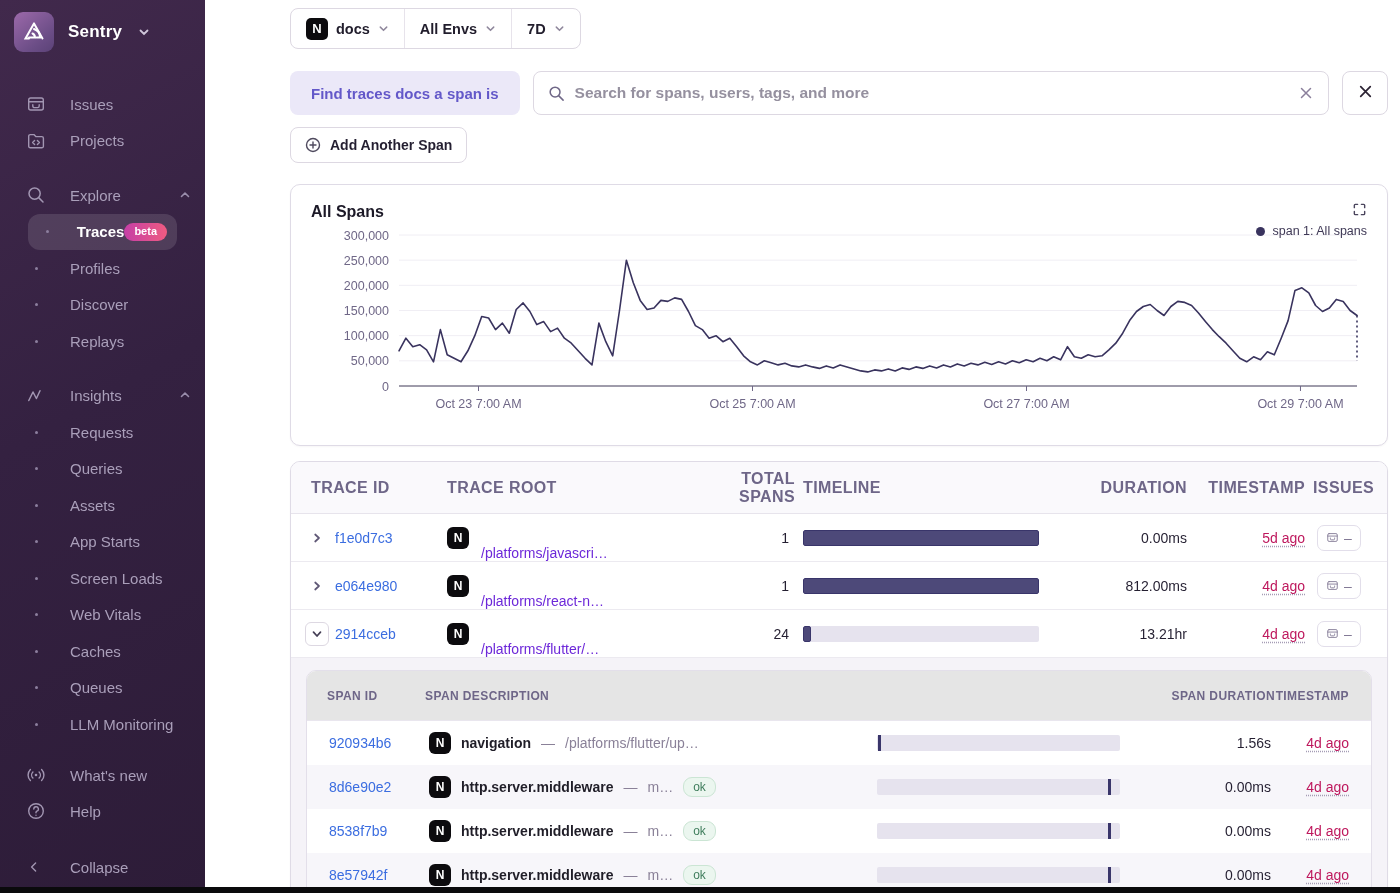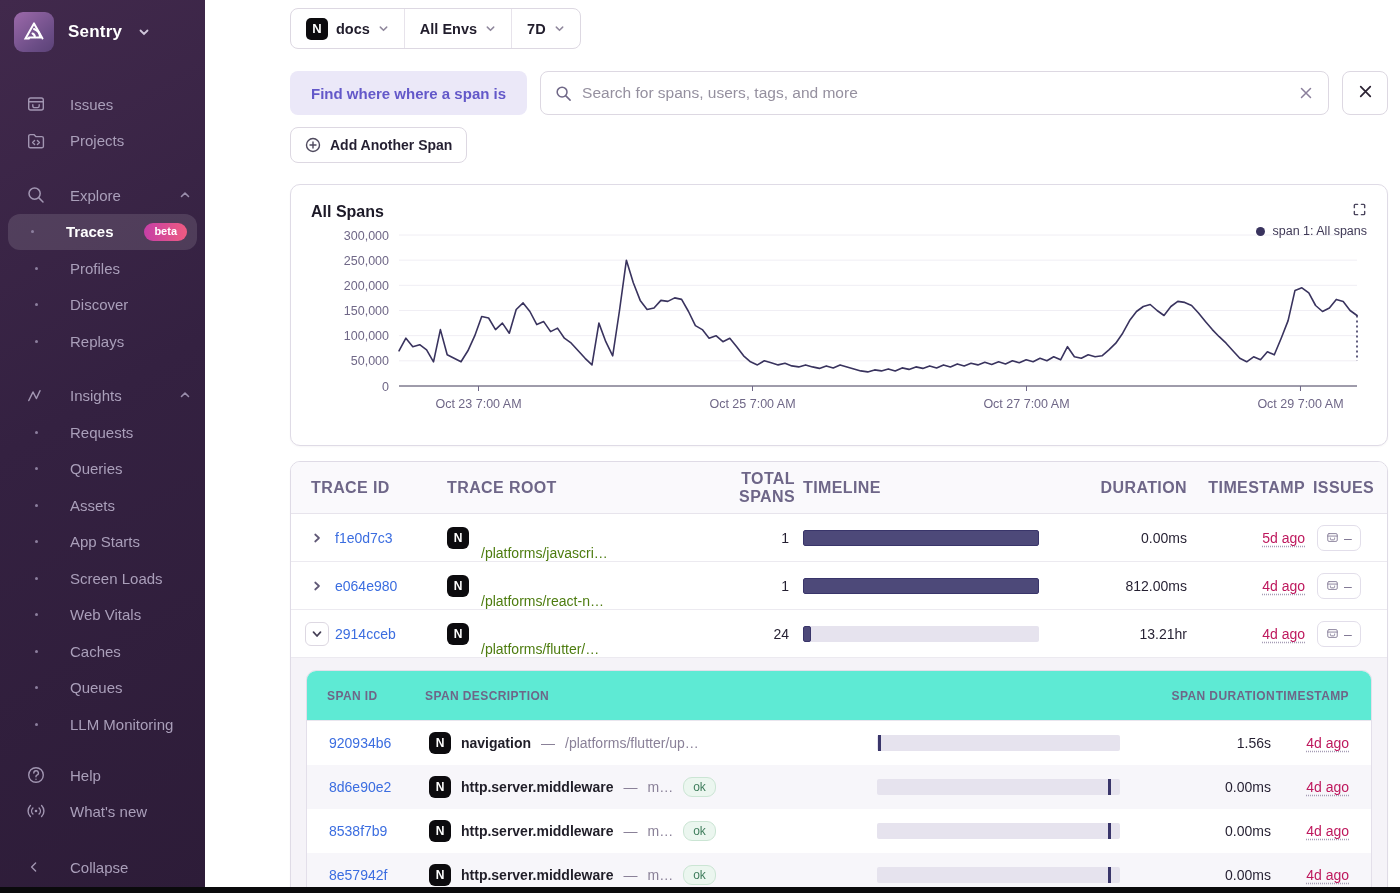"Find where where a span" div.span-chip { text: where where -> traces docs }
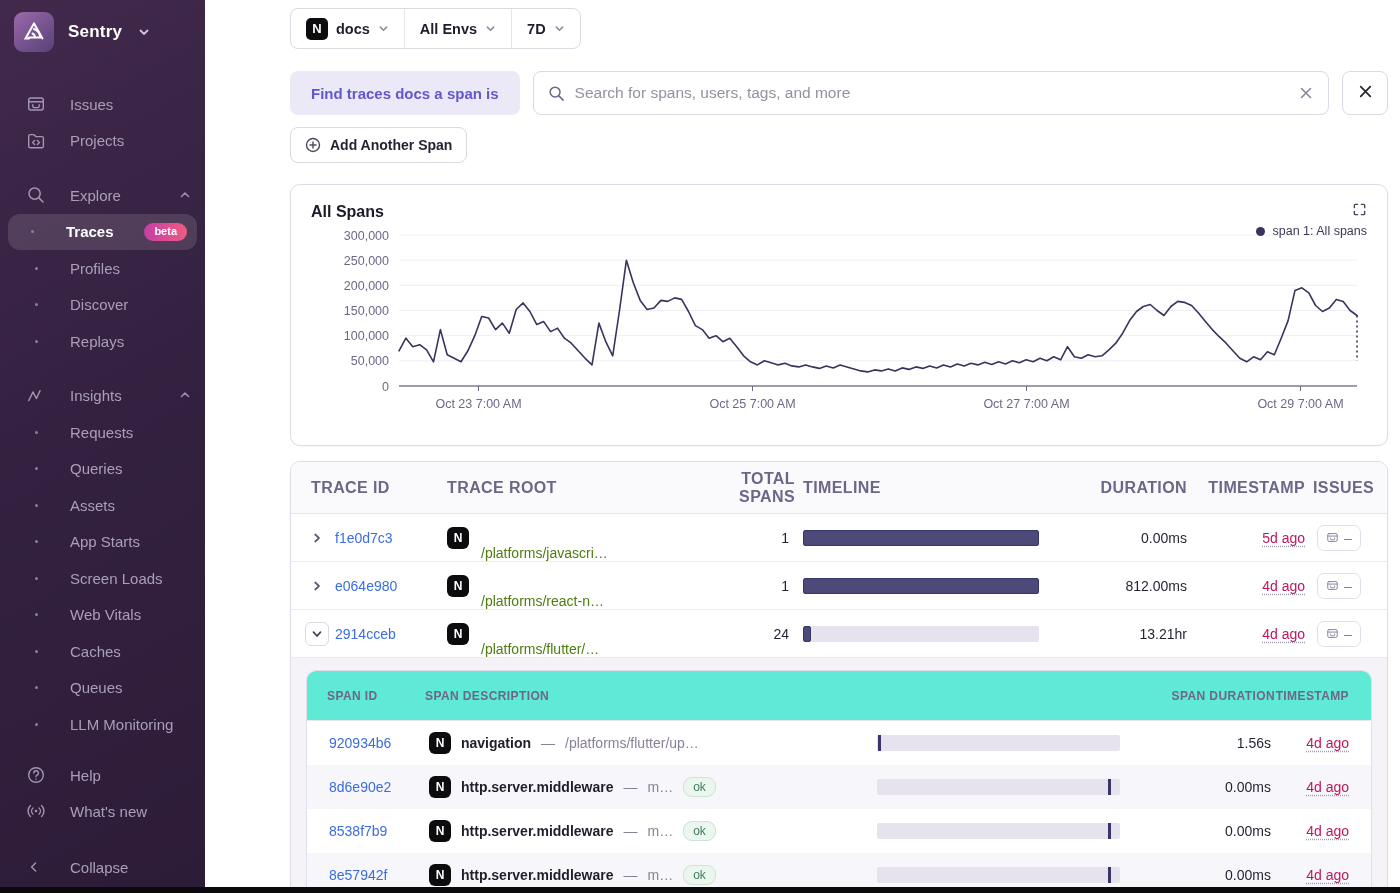"Search for spans, users, tags," .search-box input { font-weight: none -> bold }
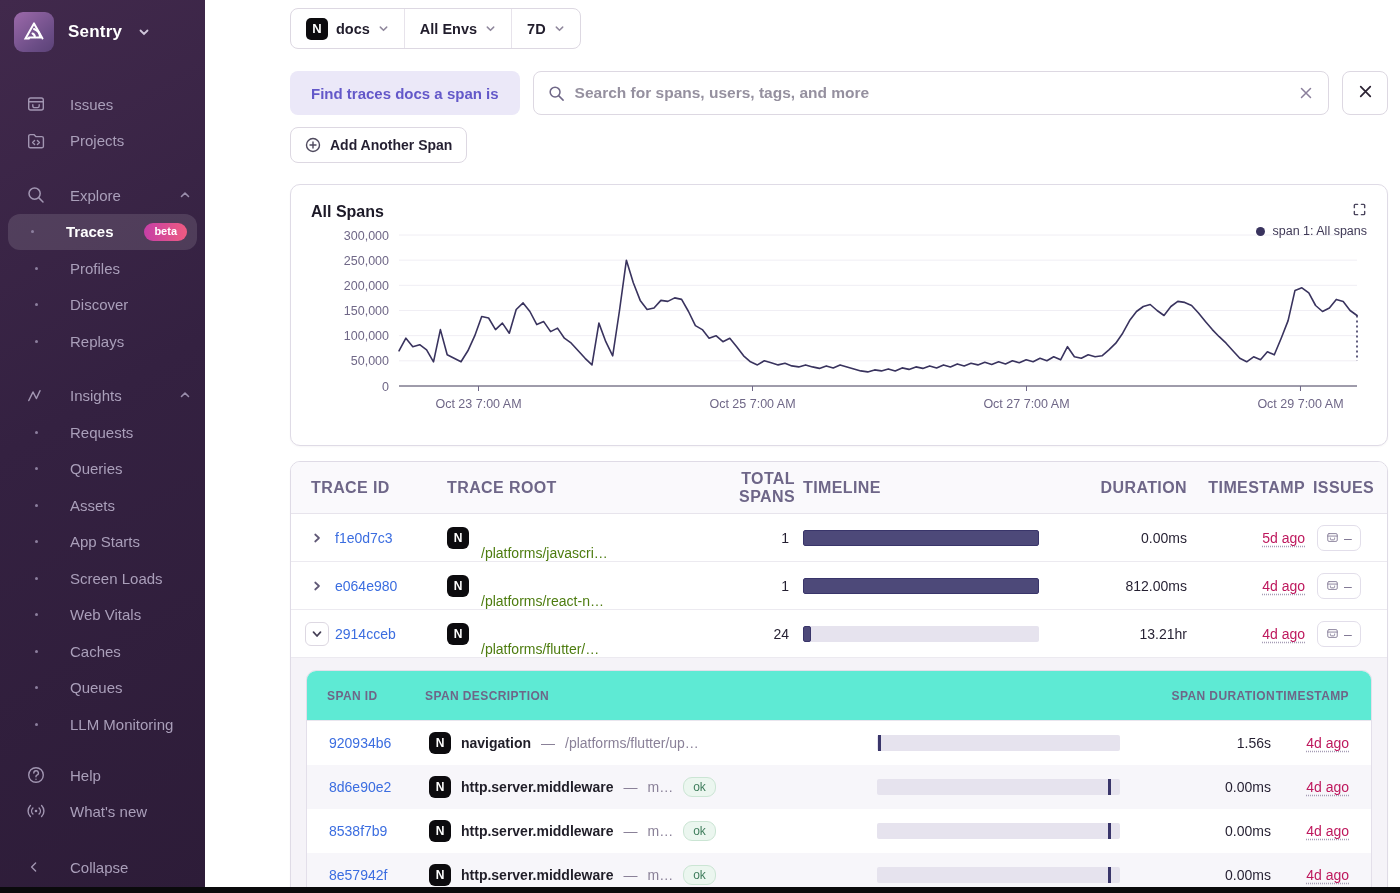"Traces" .nav-row.active { margin: 0 8px -> 0 28px }
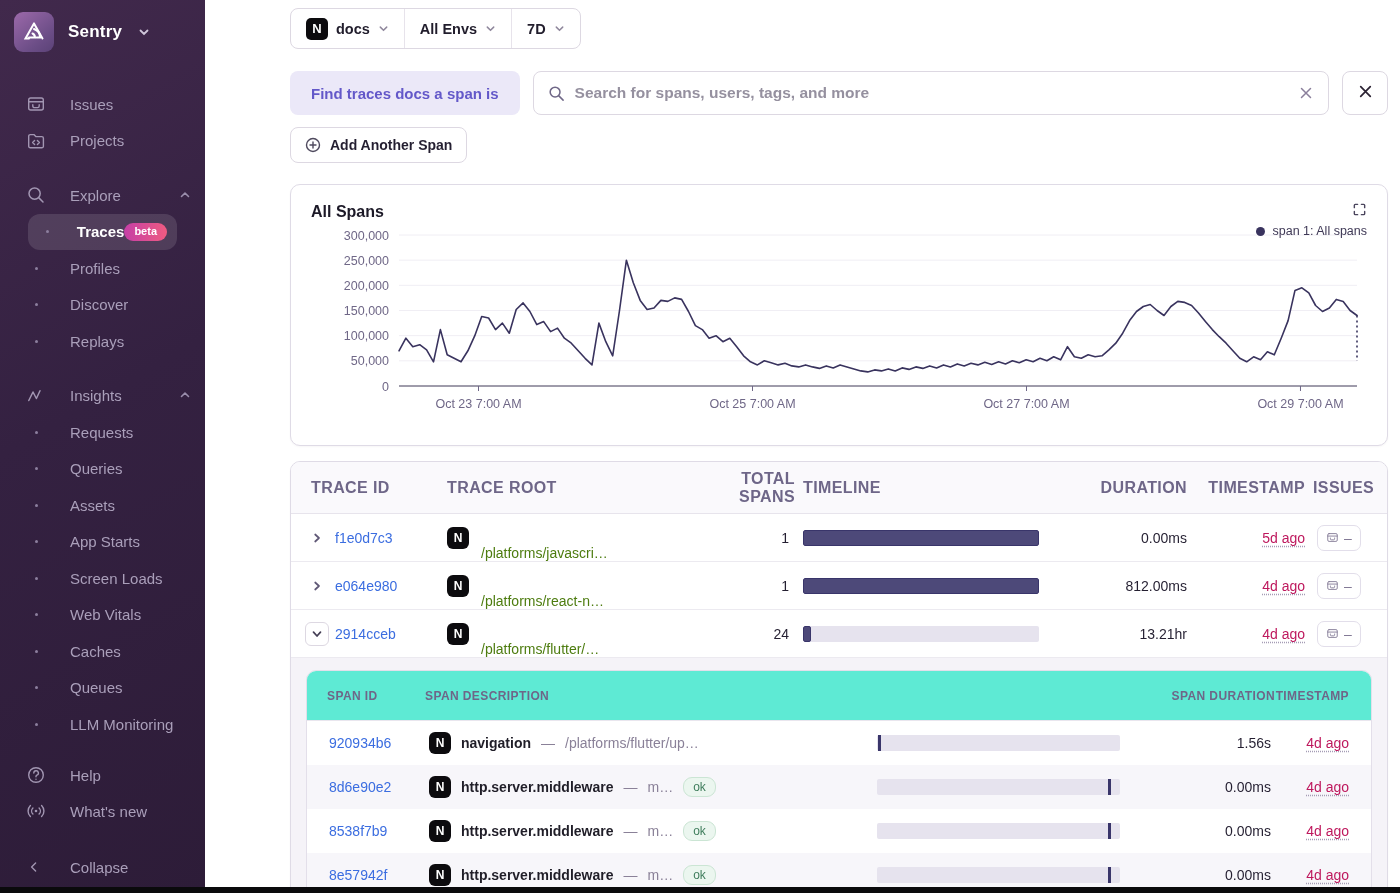"/platforms/javascri…" .root-txt { color: #4d7c0f -> #6d28d9 }
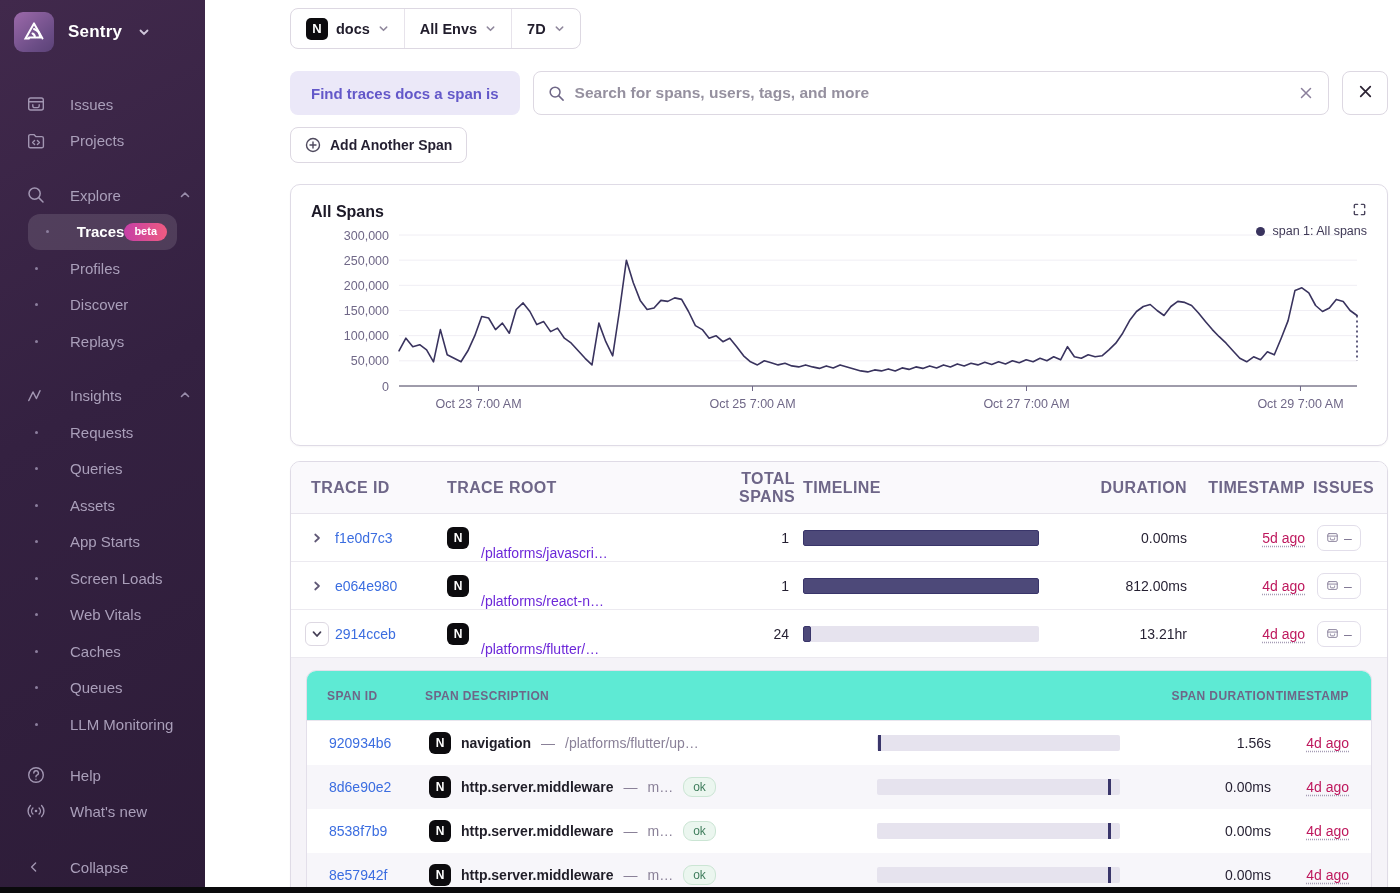"SPAN ID" .s-head { background: #5eead4 -> #e5e5e5 }
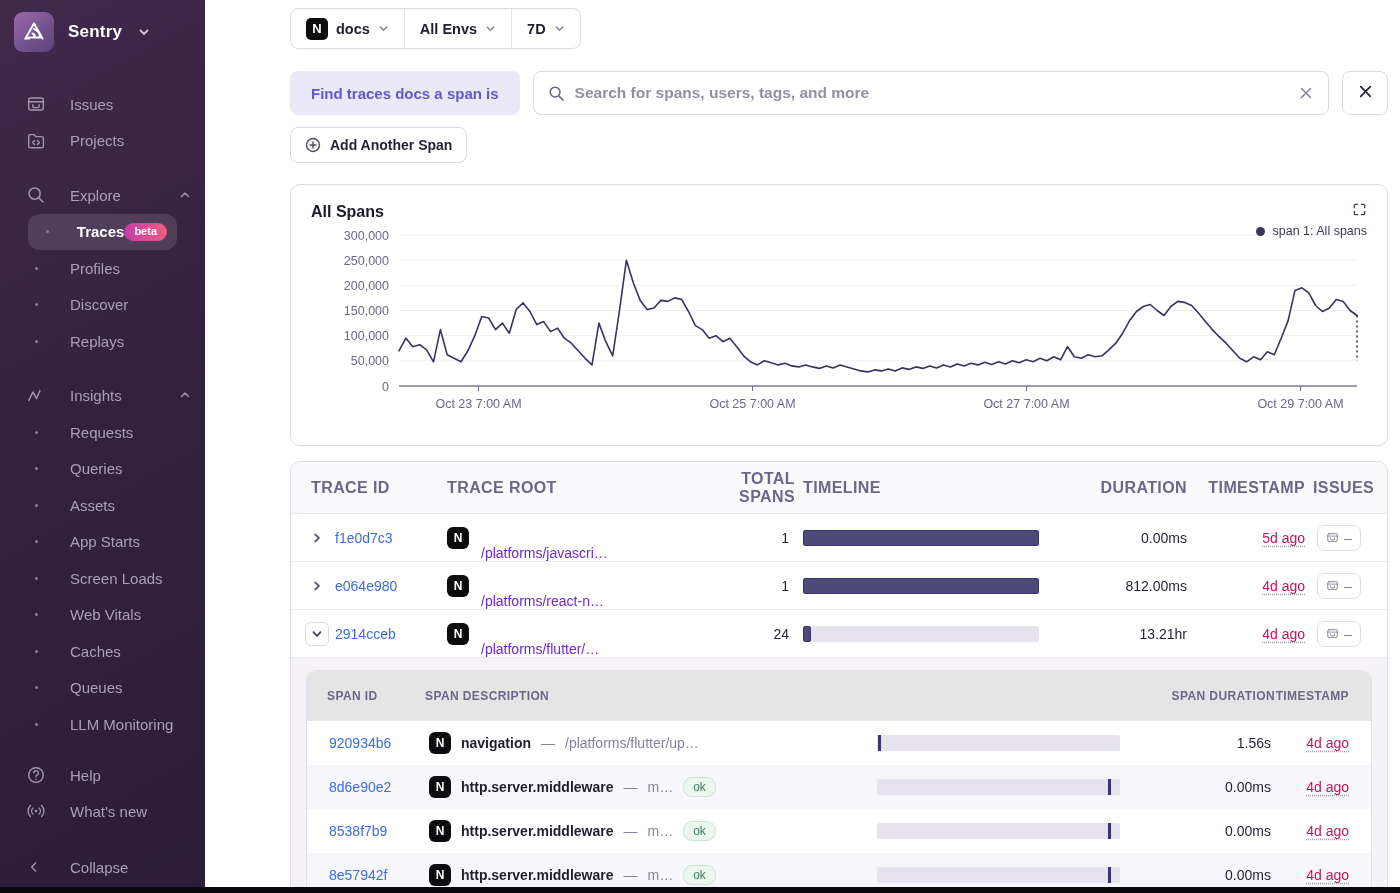"Help" div.nav-row { order: before "What's new" -> after "What's new" }
